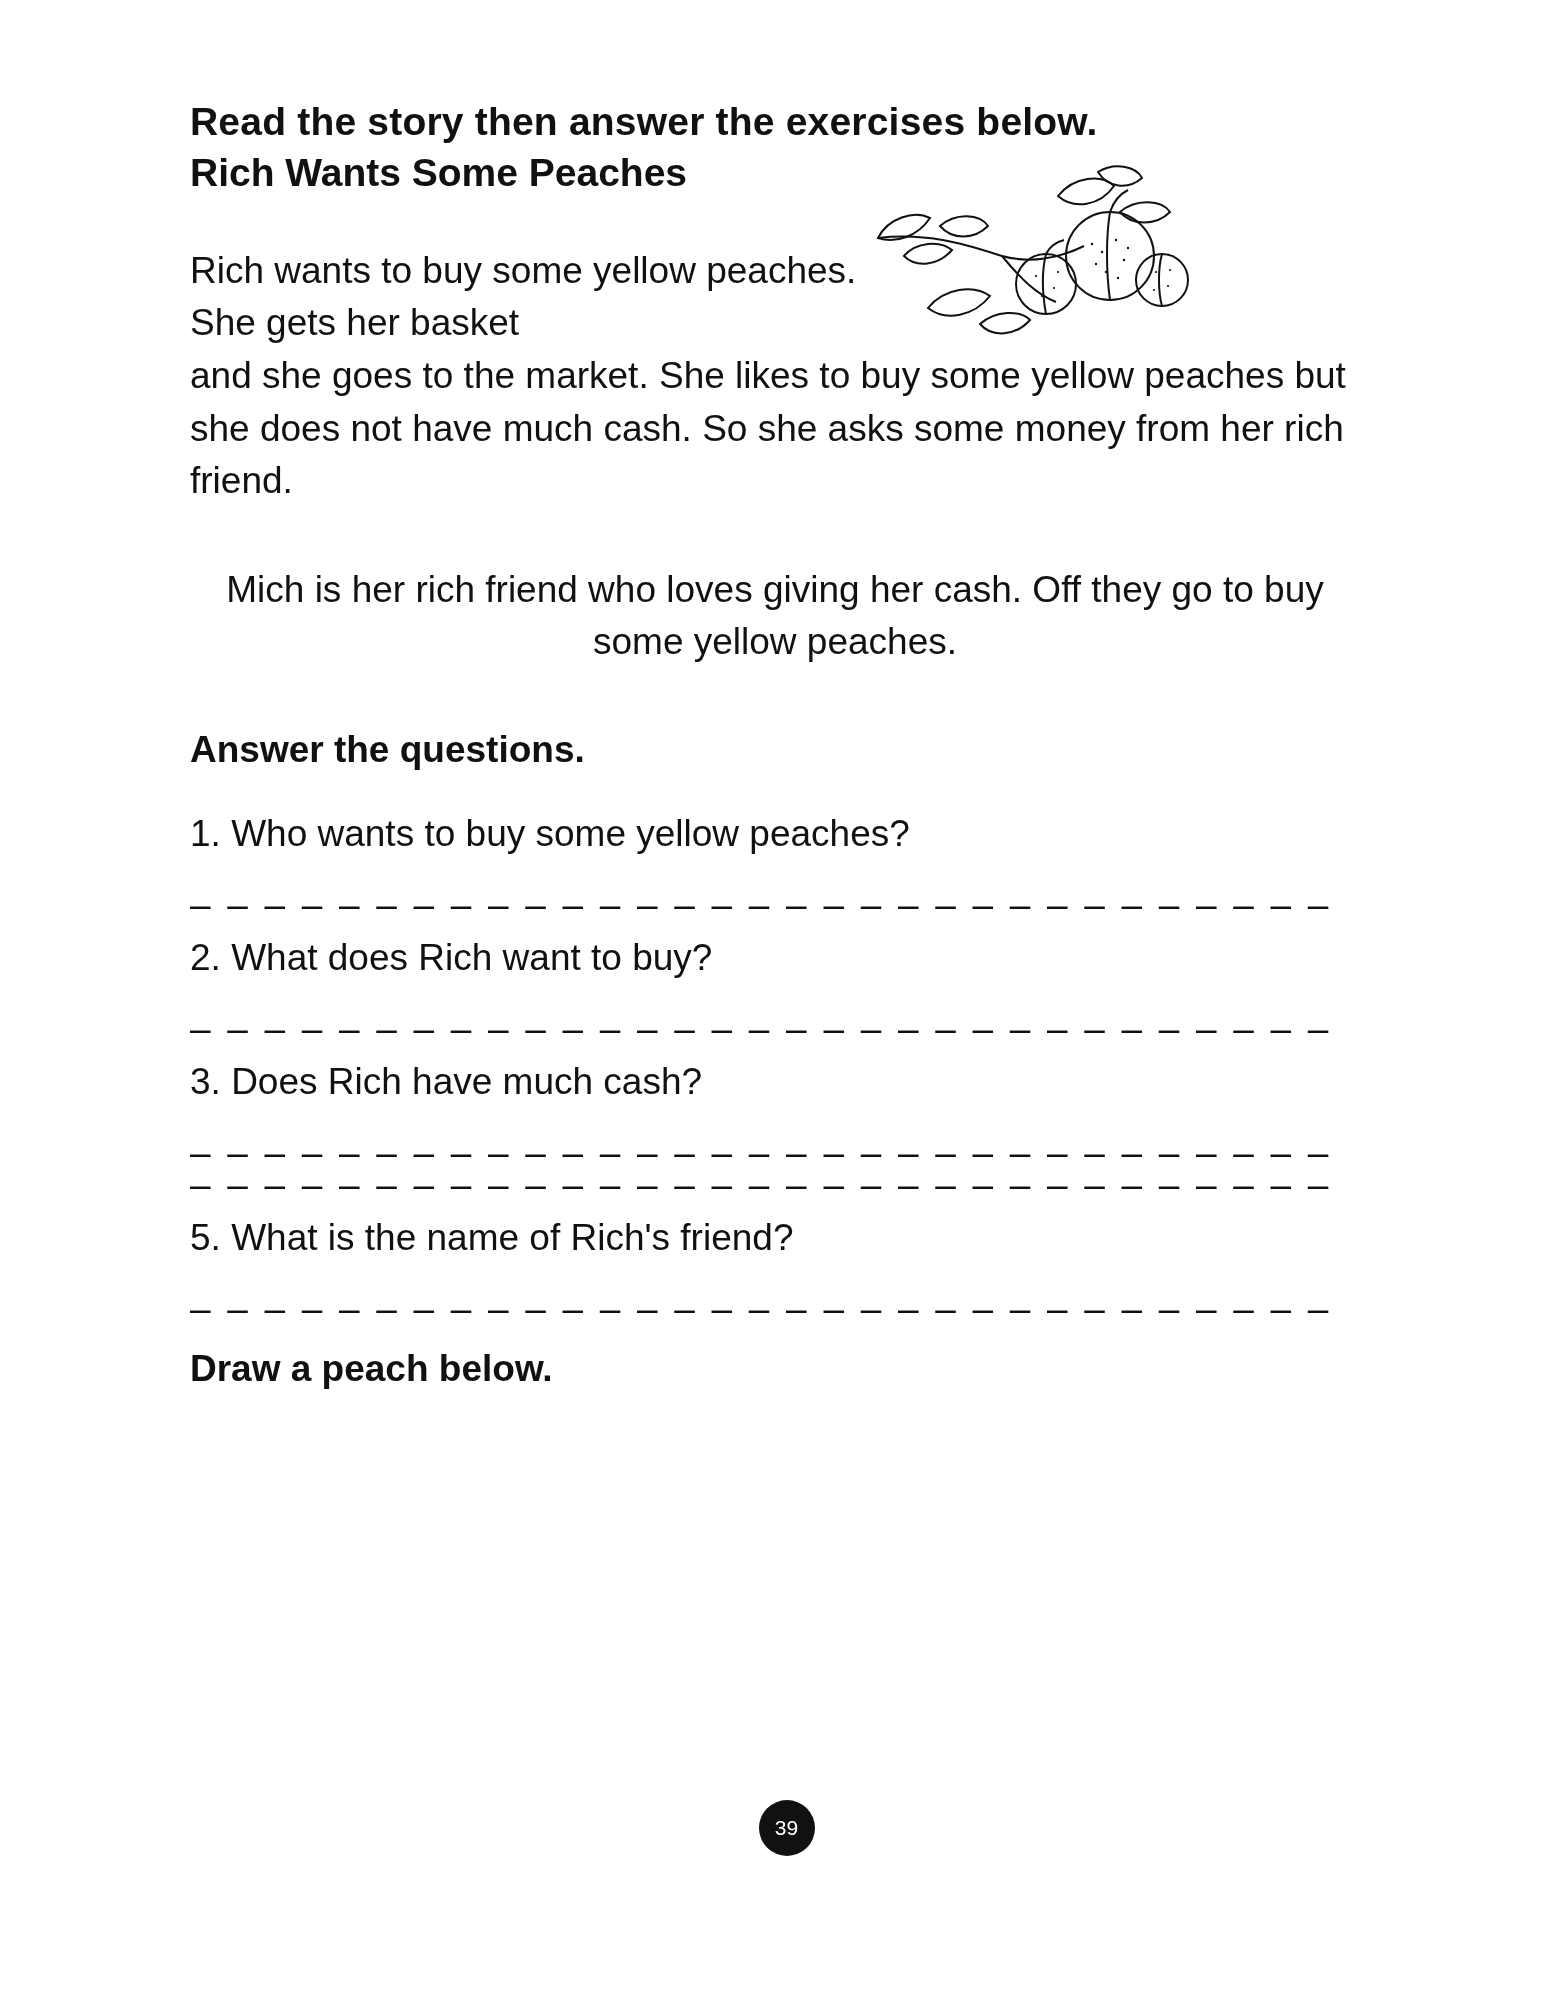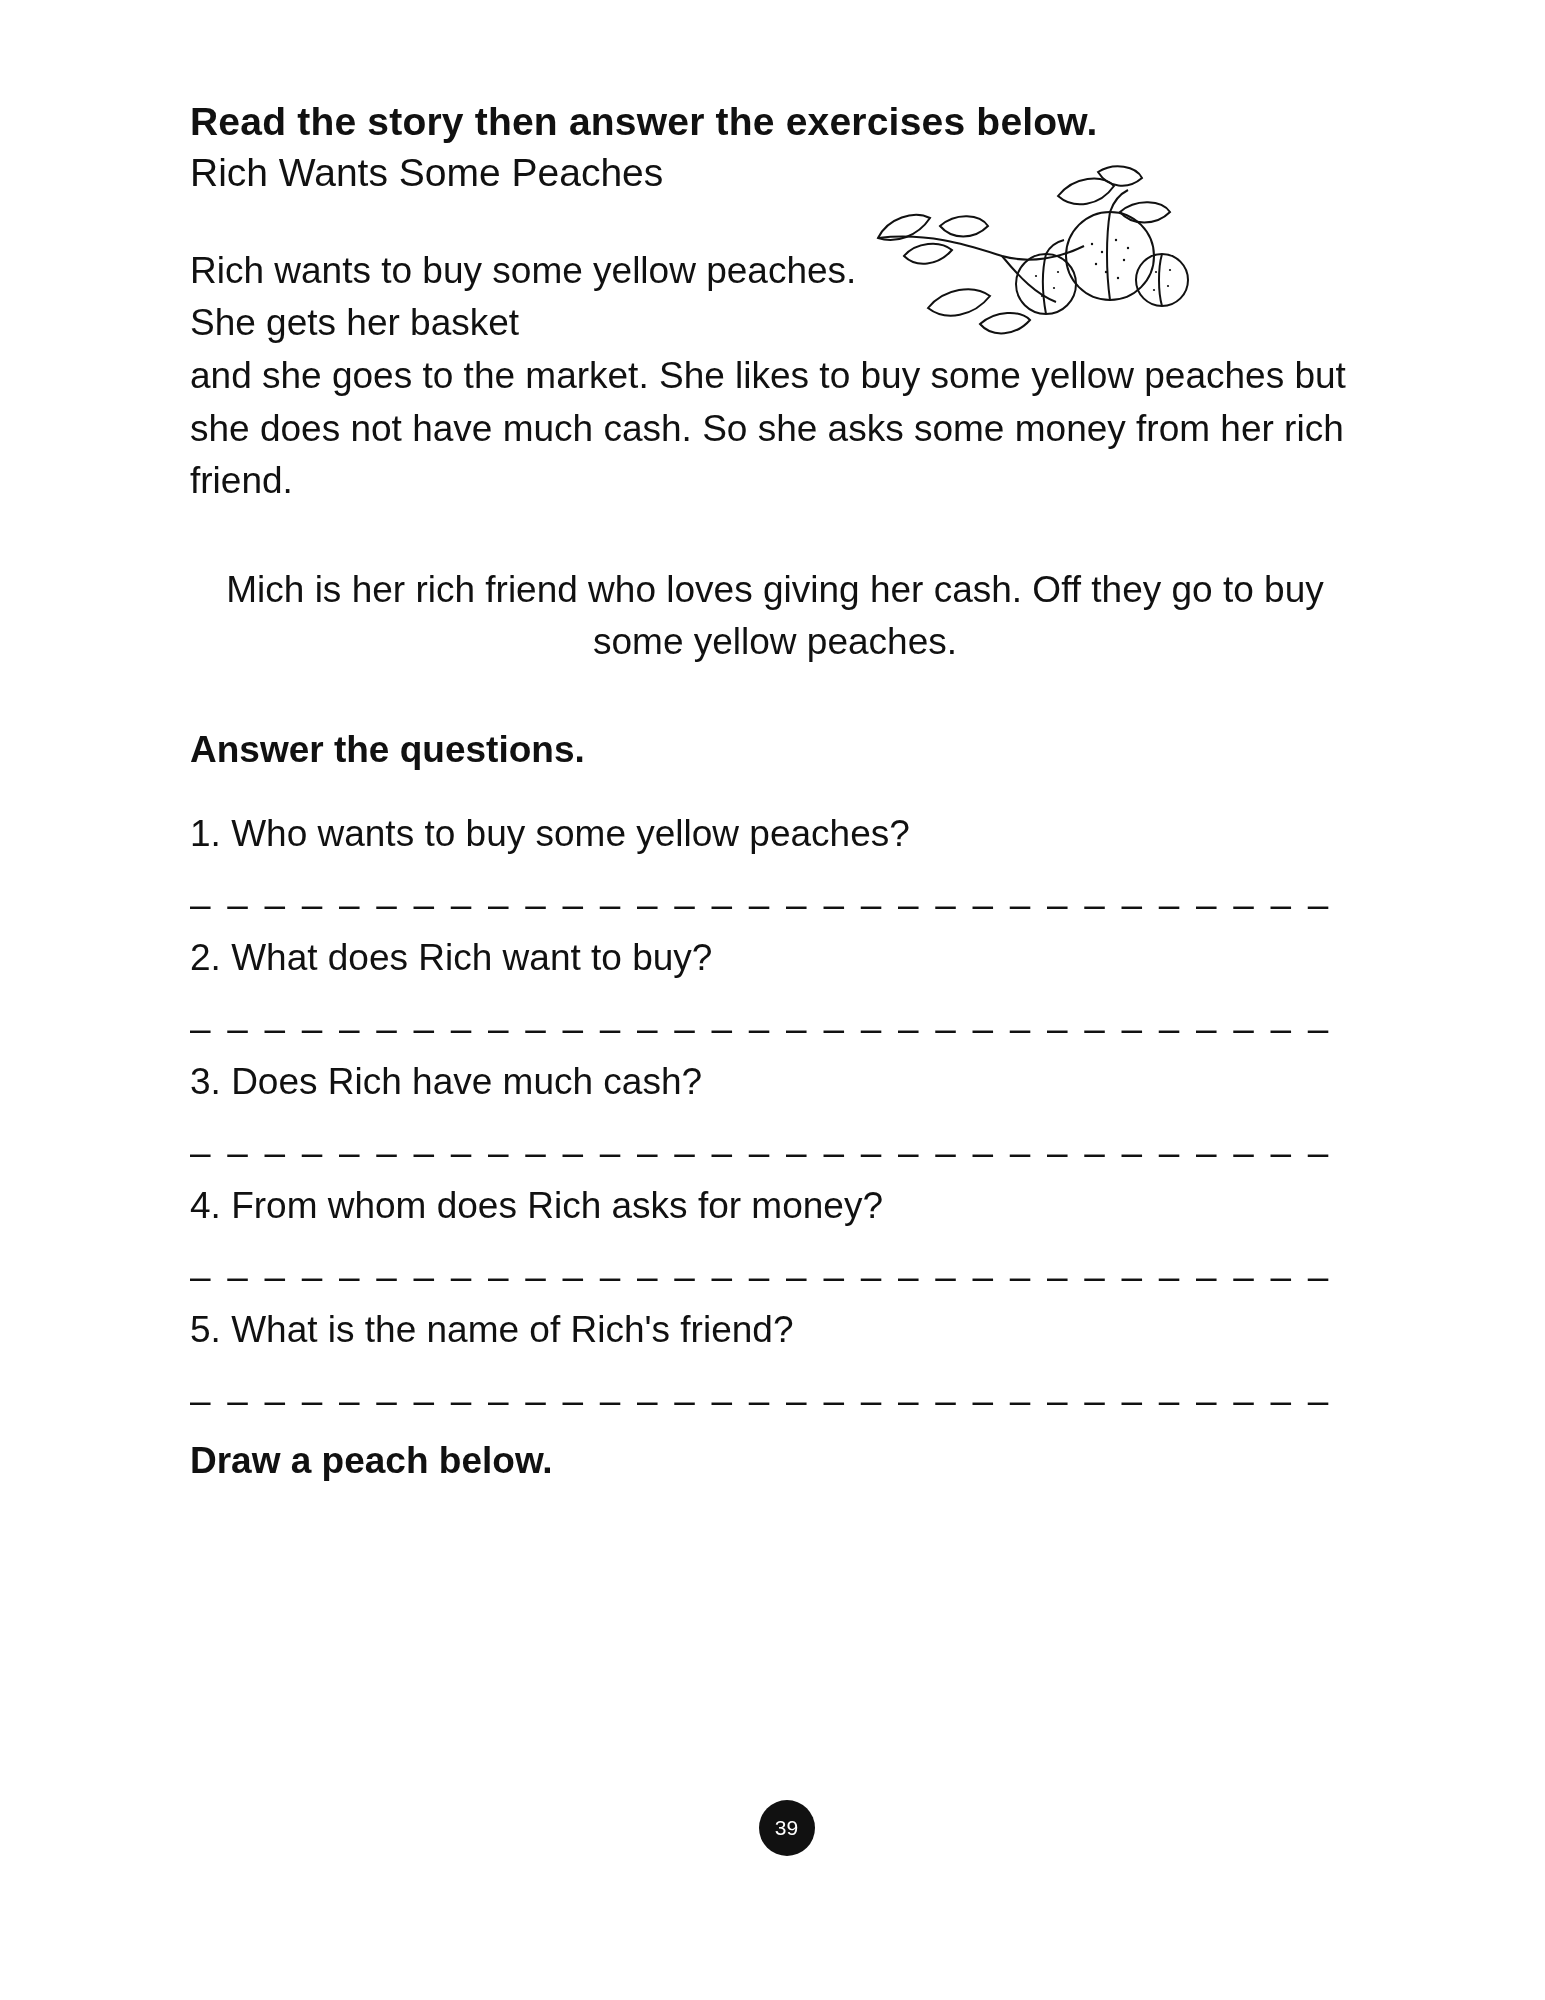"Rich Wants Some Peaches" .title { font-weight: normal -> bold }
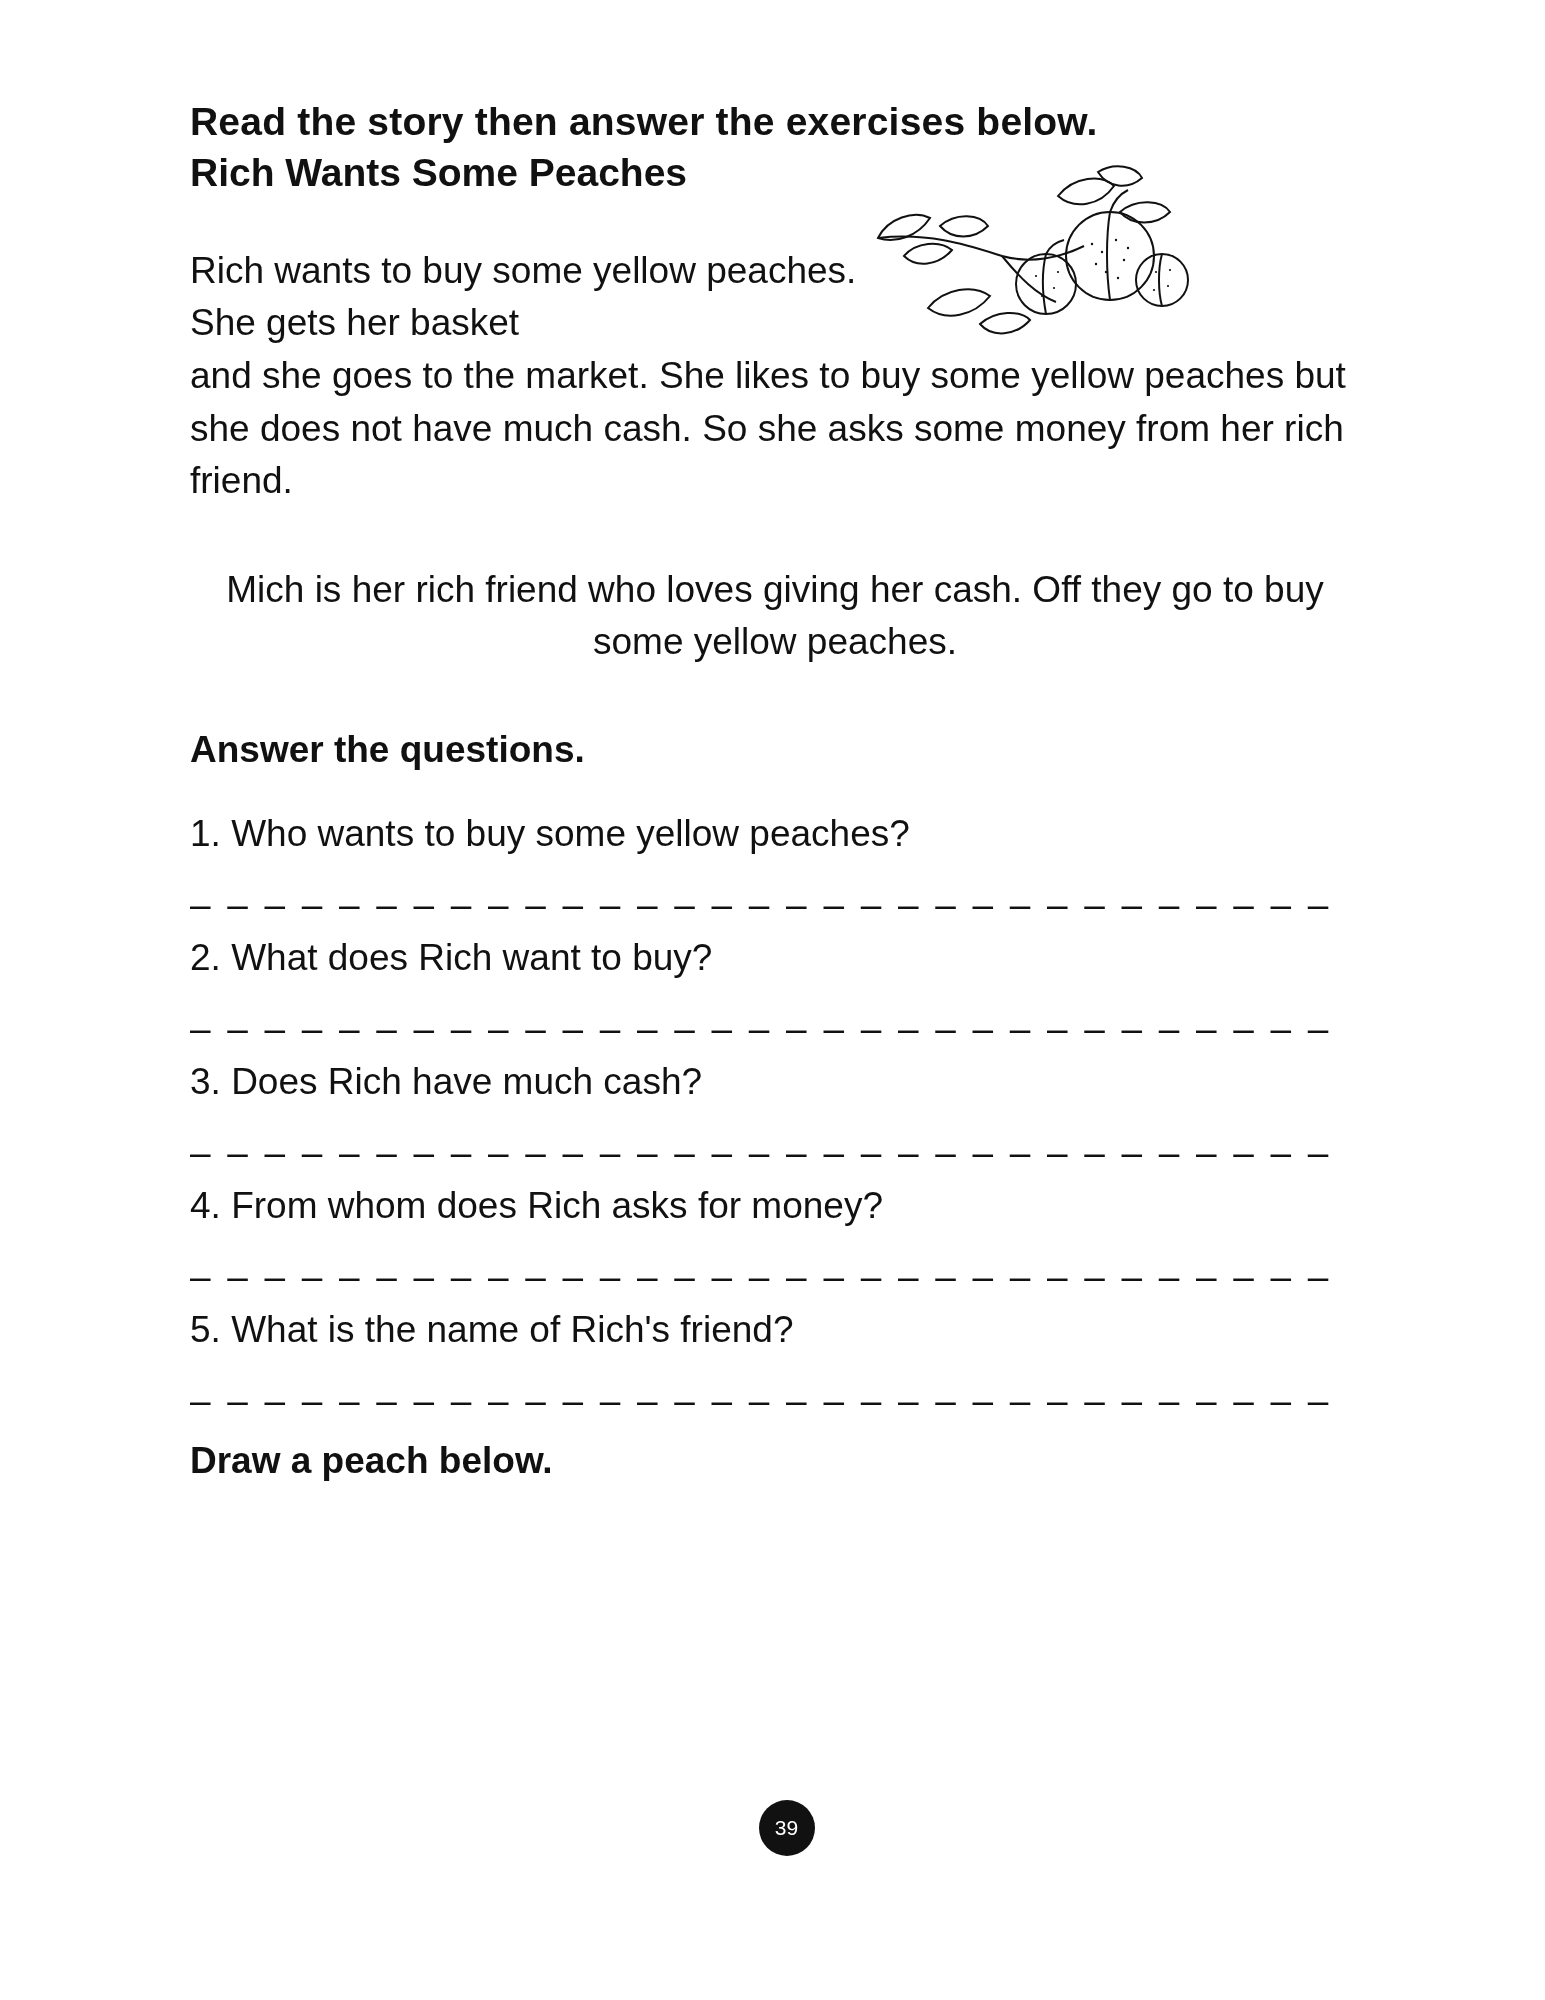"4. From whom does Rich" p.question { html: <p>4. From whom does Rich asks for money?</p> -> none }
